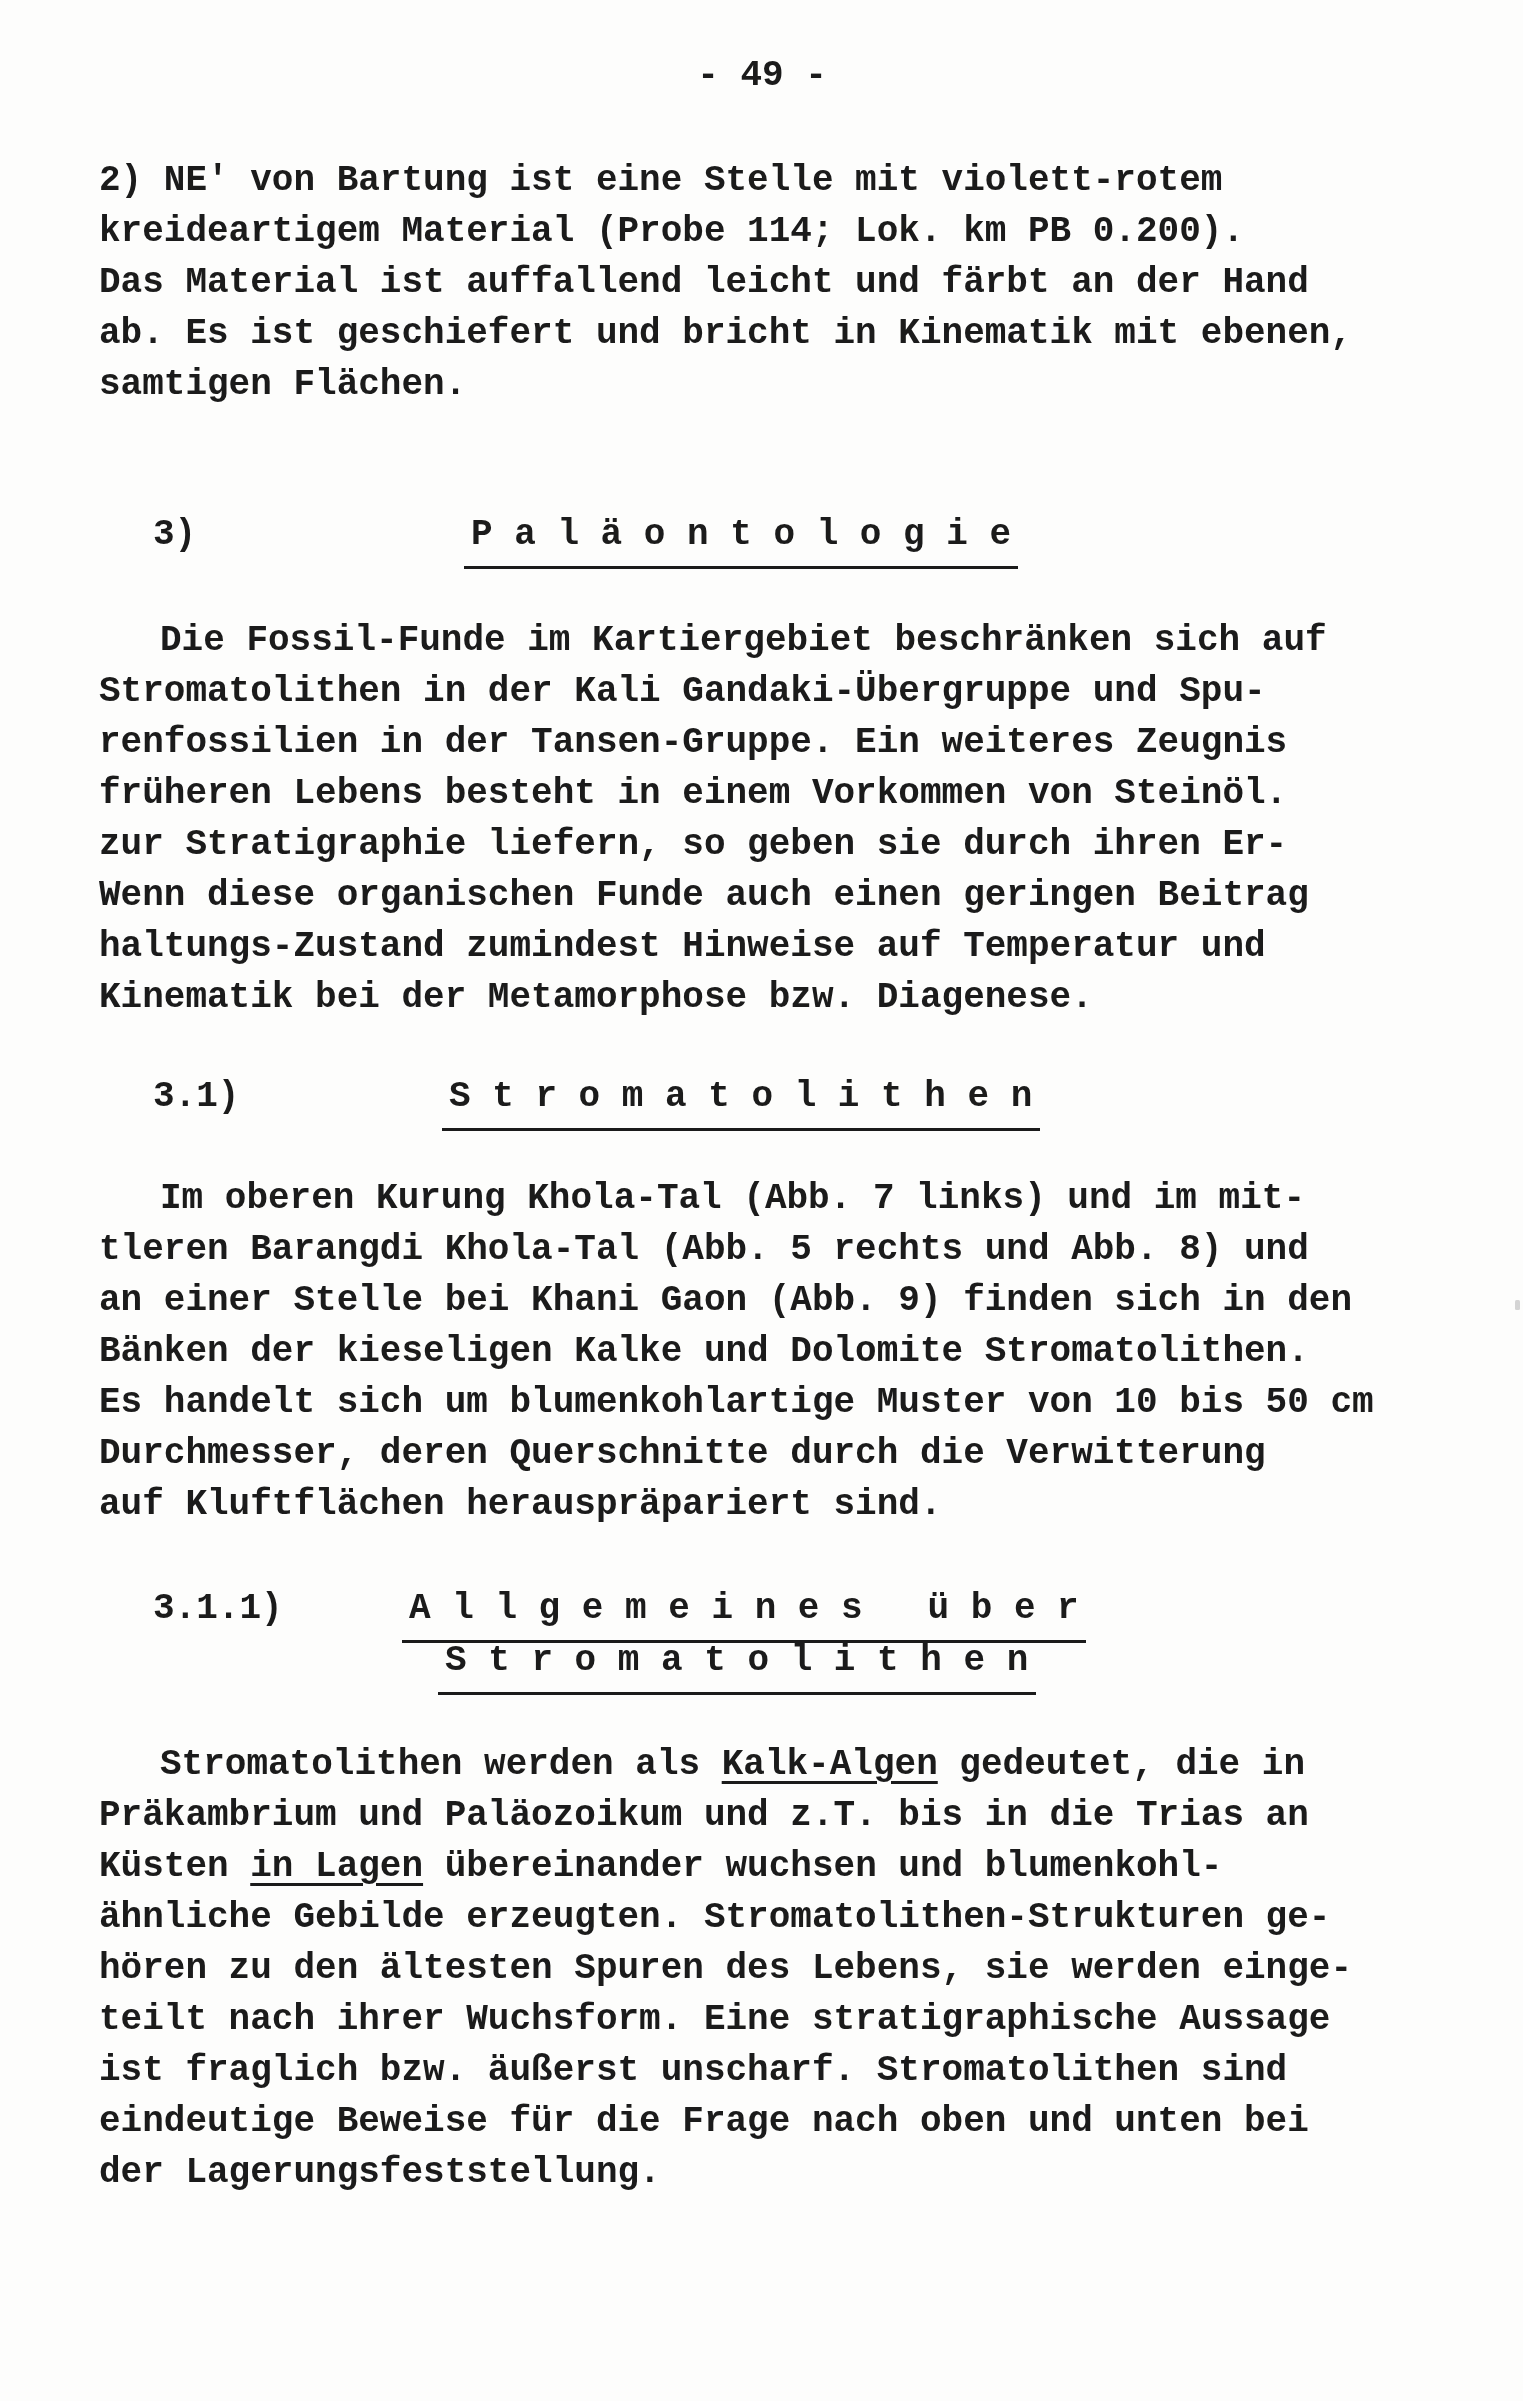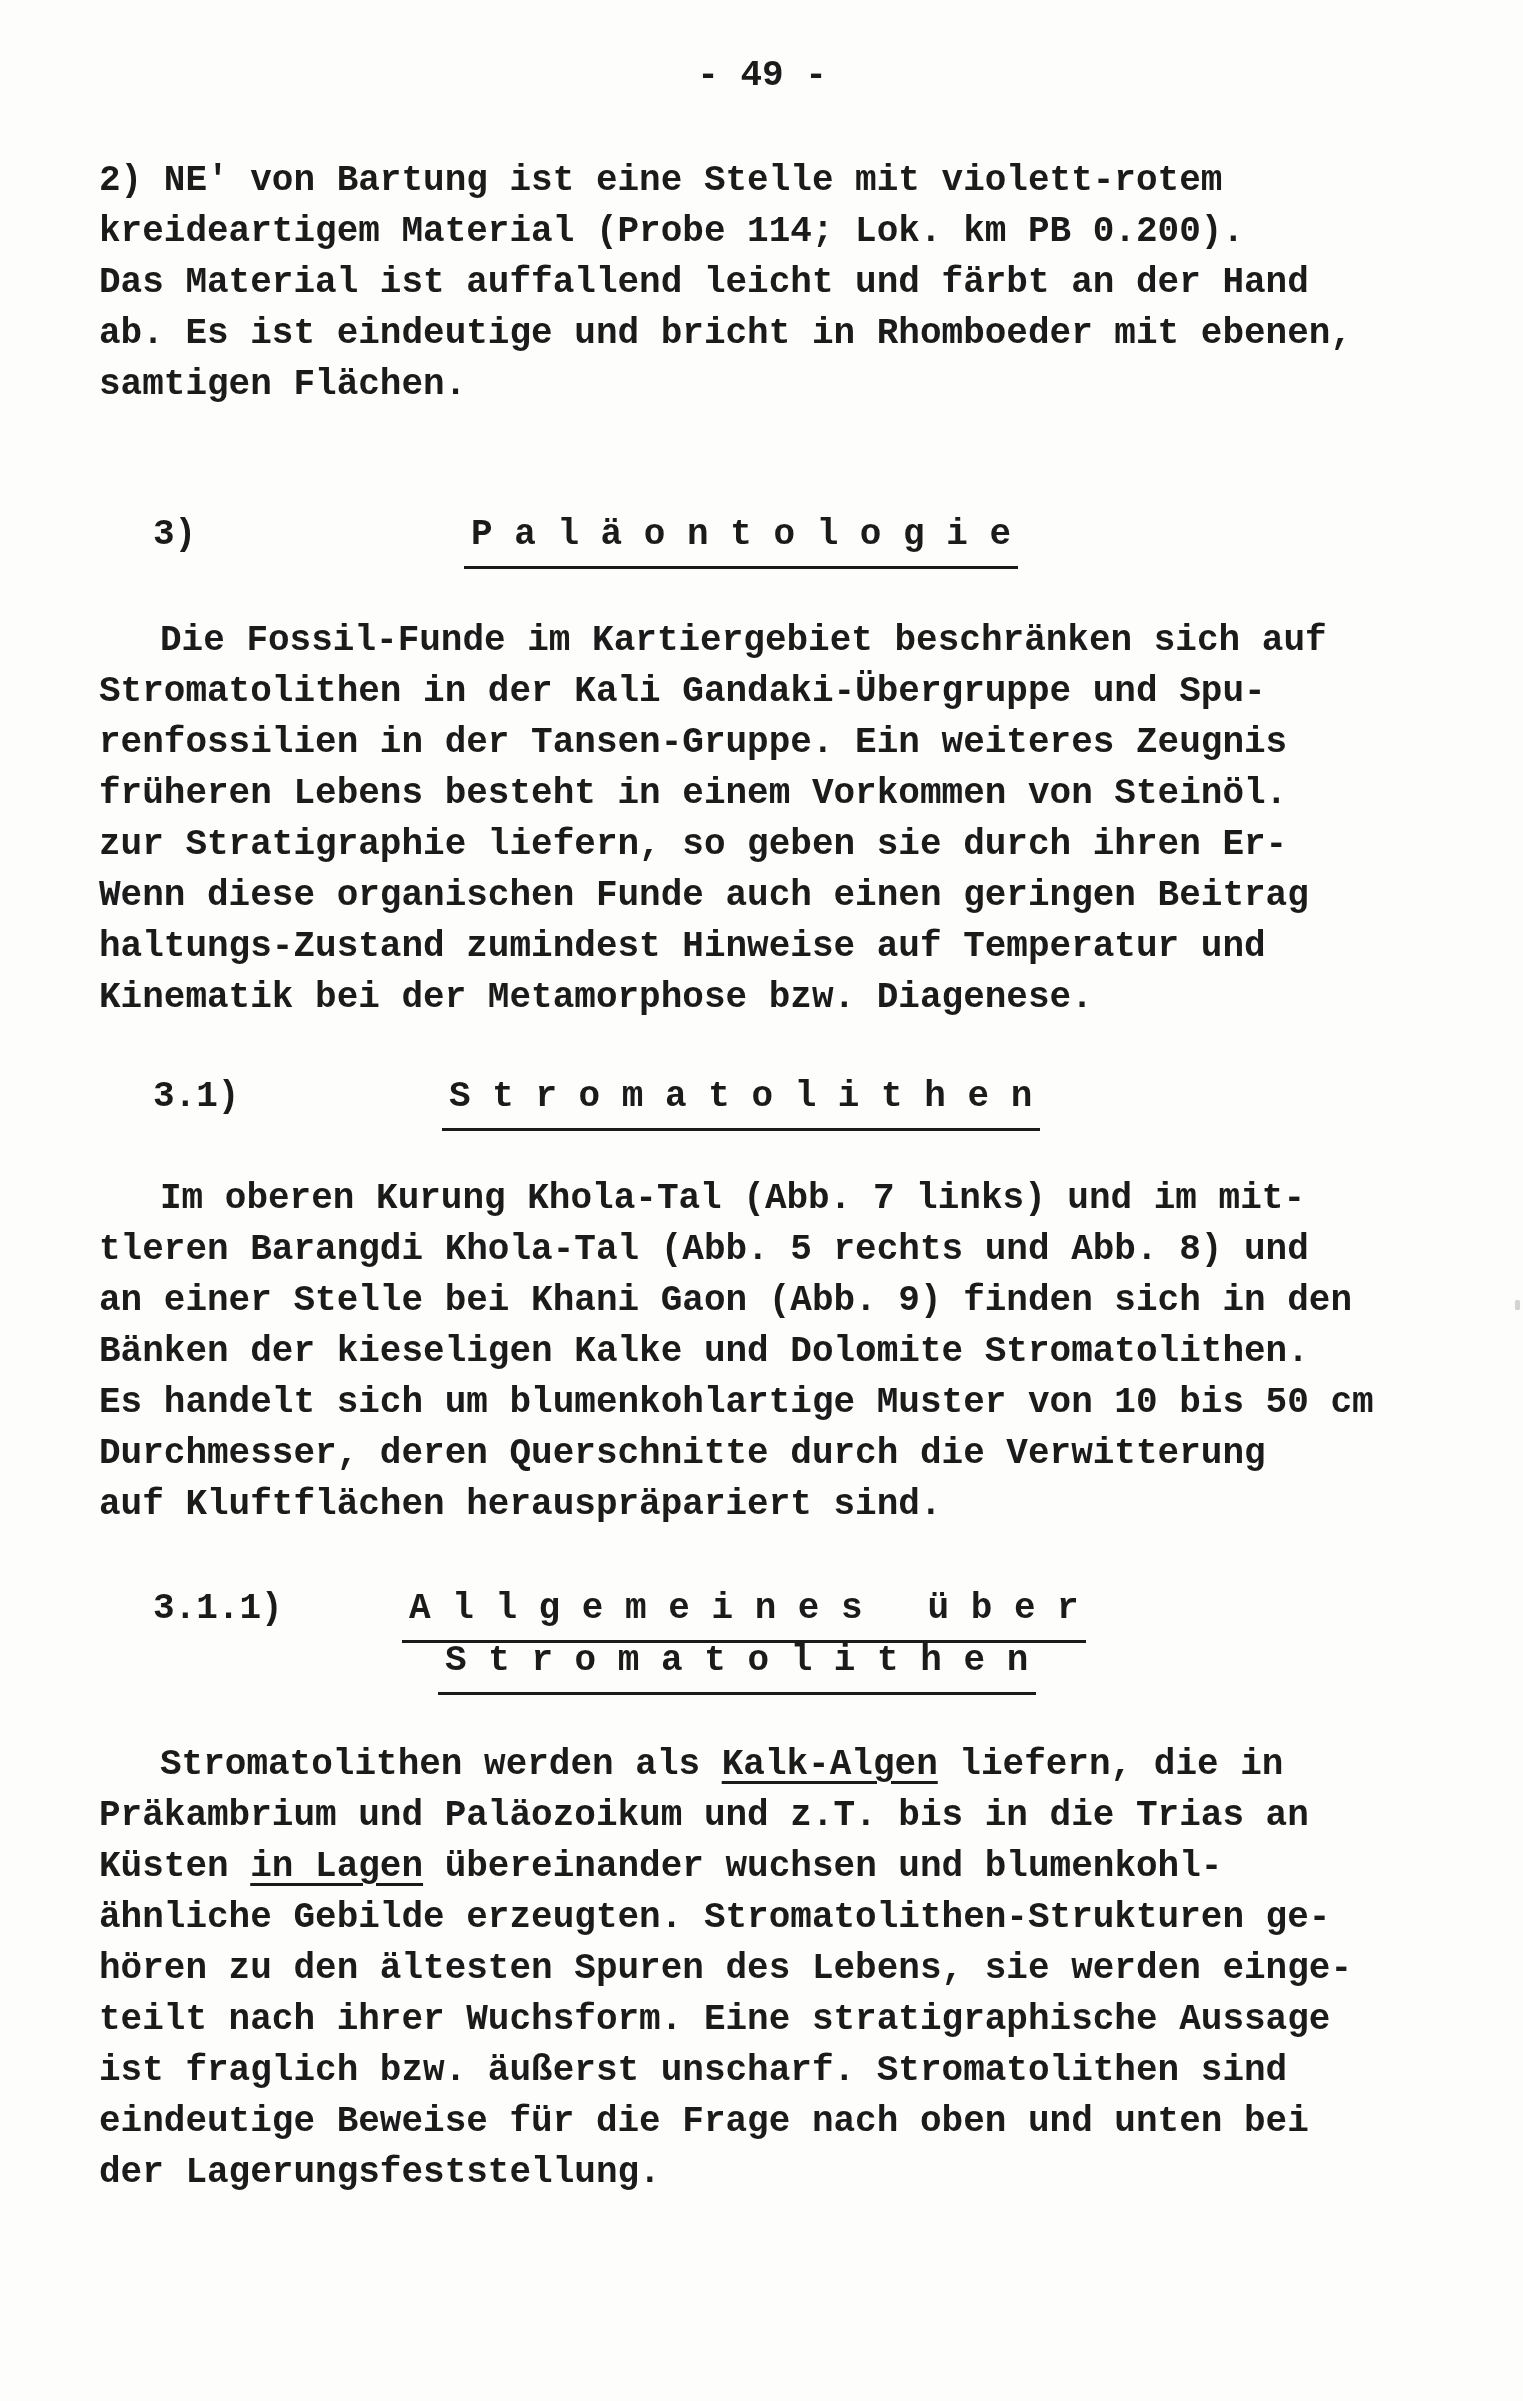"ab. Es ist eindeutige und" div.line { text: eindeutige und bricht in Rhomboeder -> geschiefert und bricht in Kinematik }
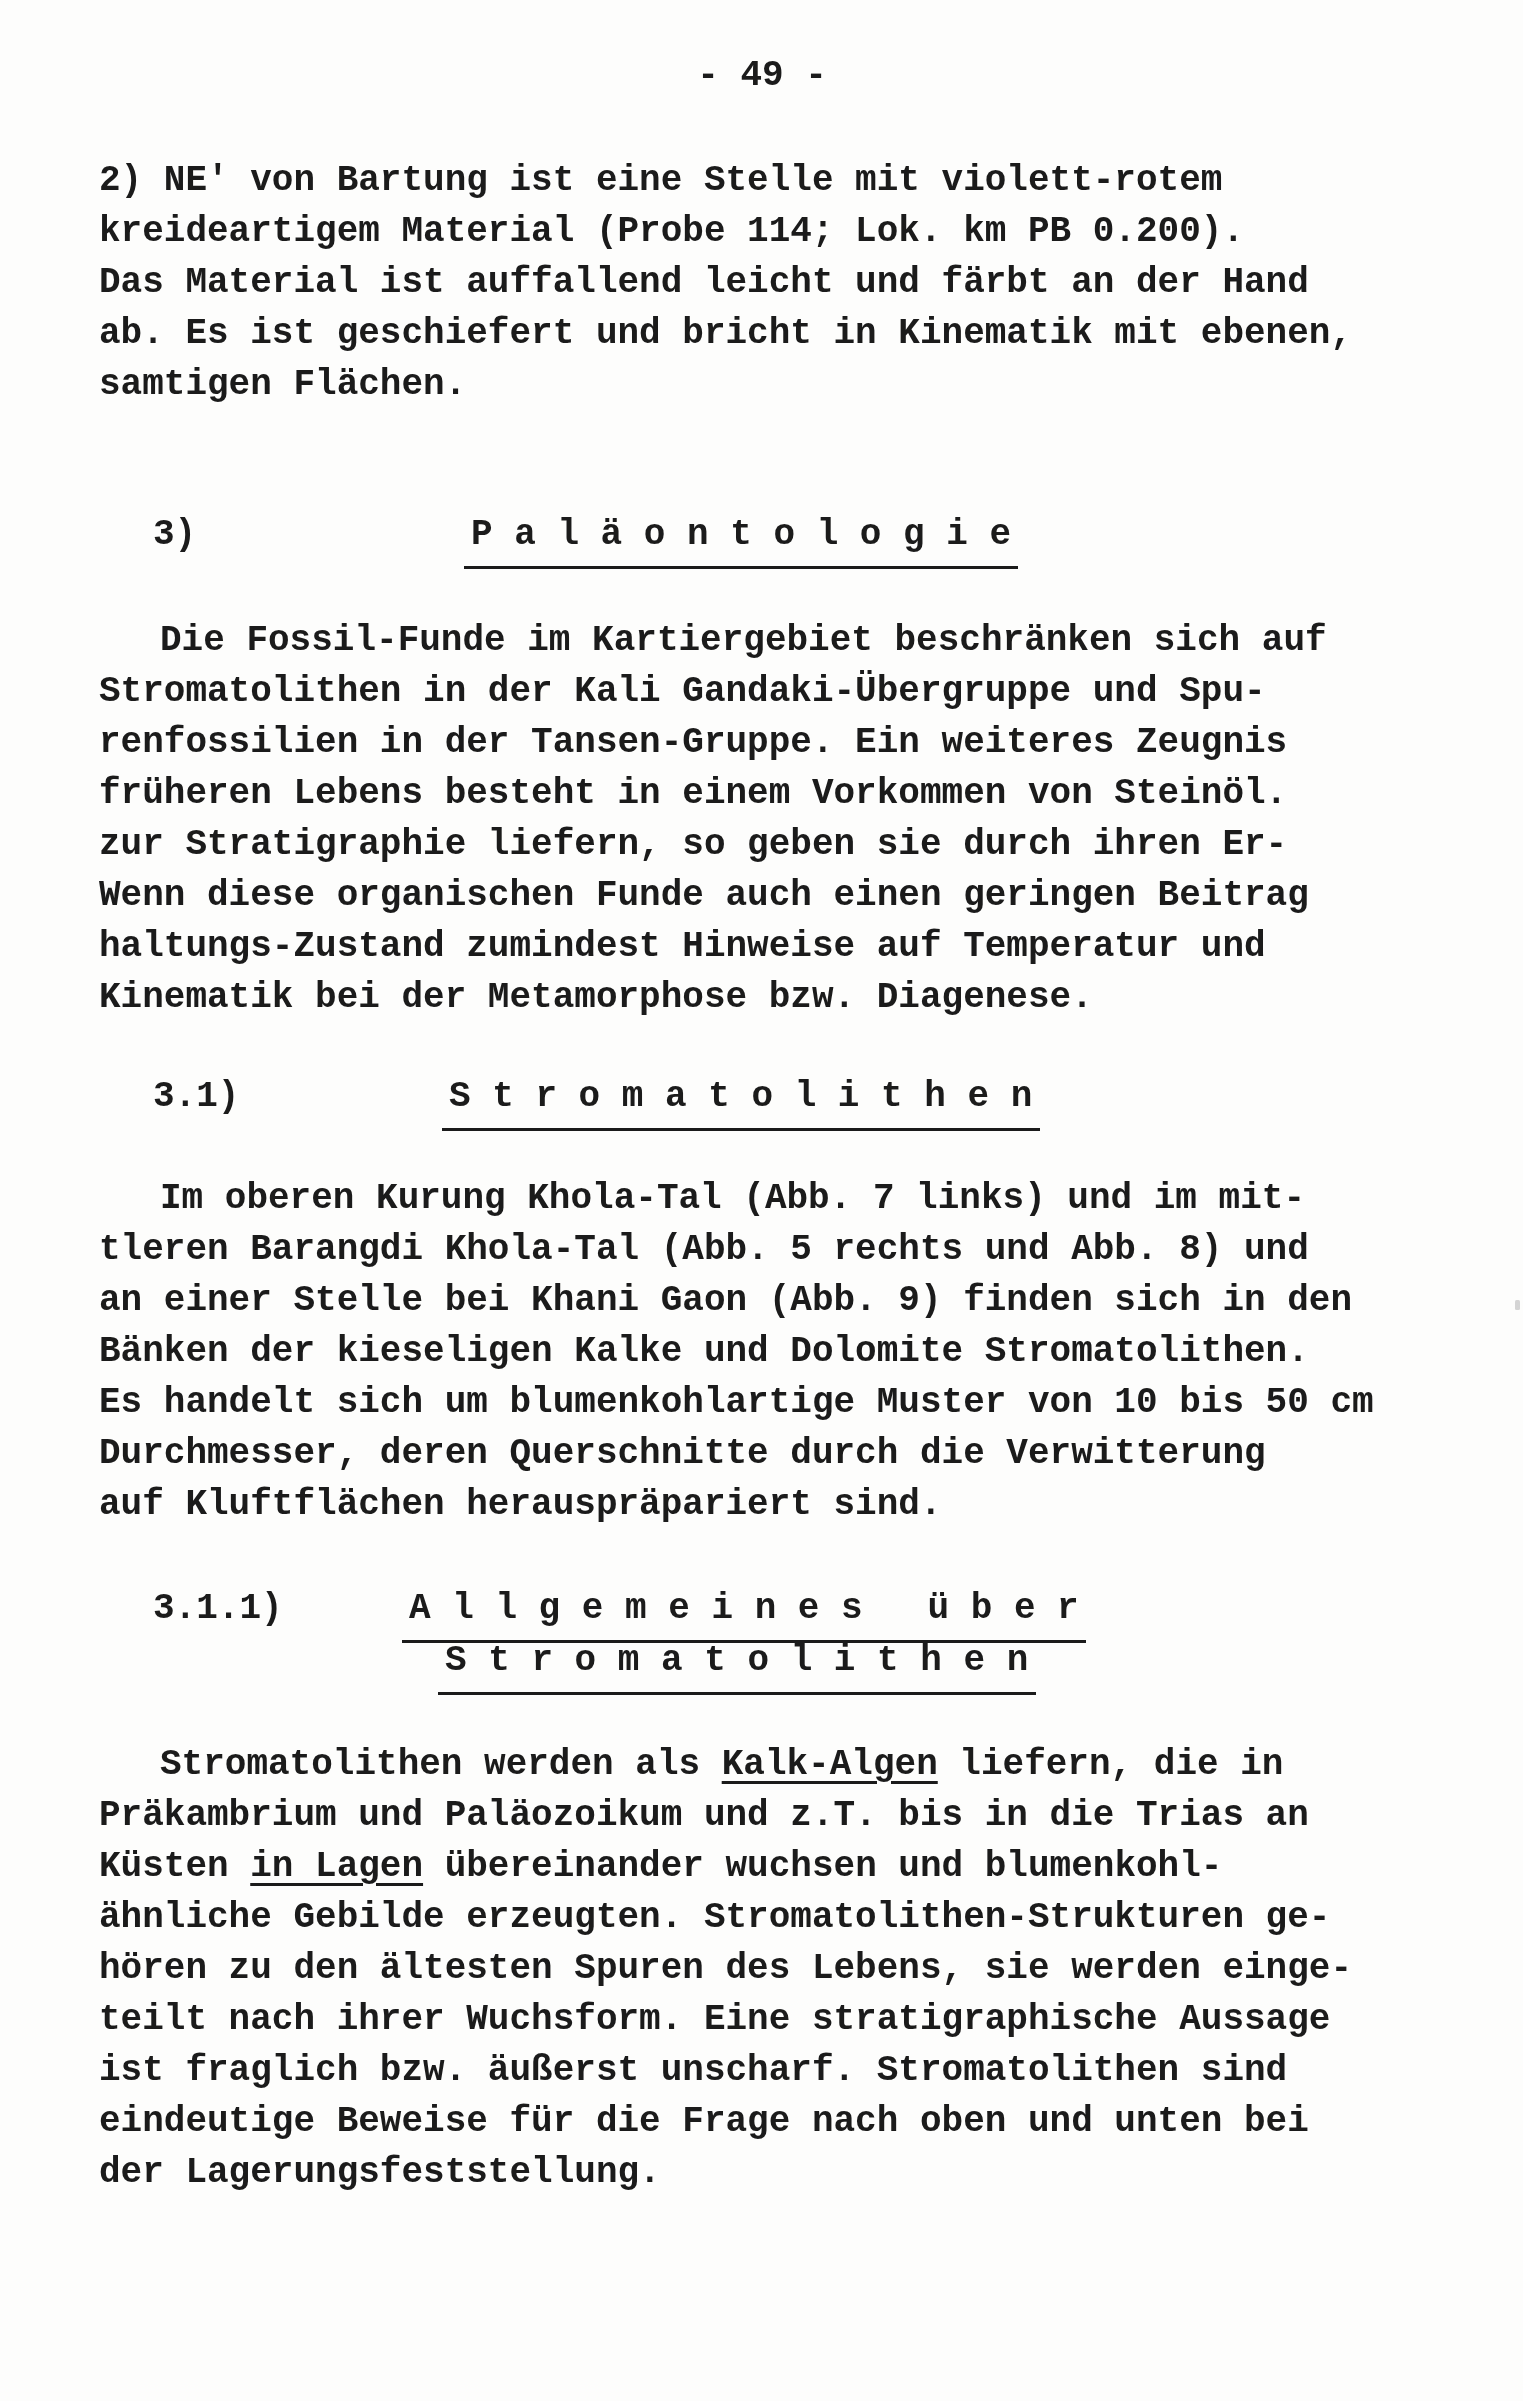"liefern, die in" span { text: liefern -> gedeutet }
